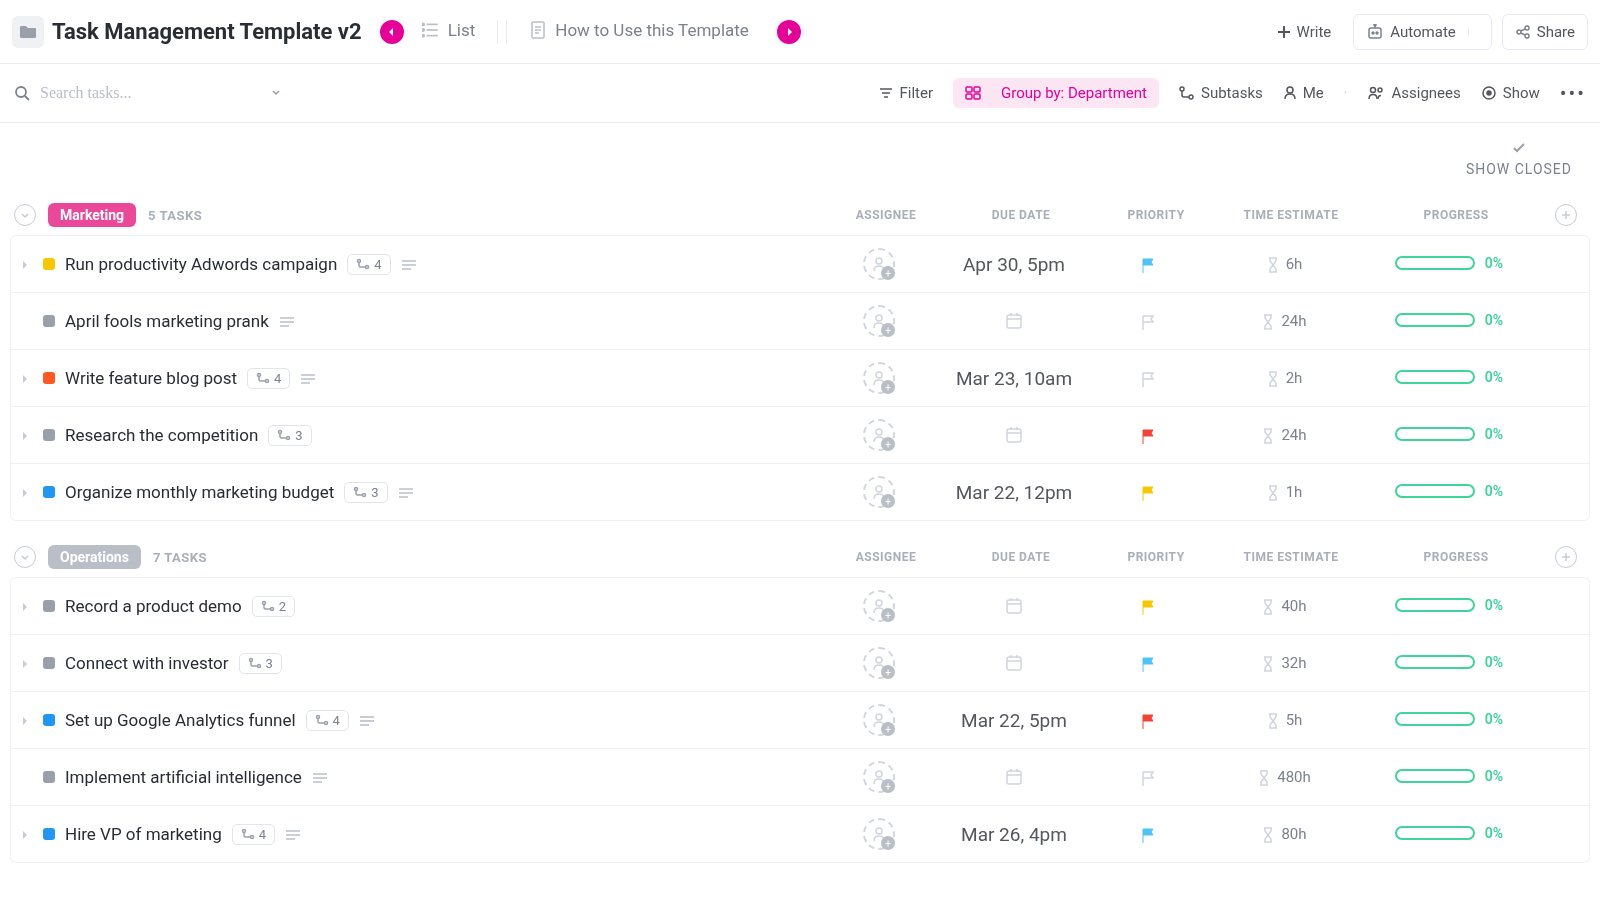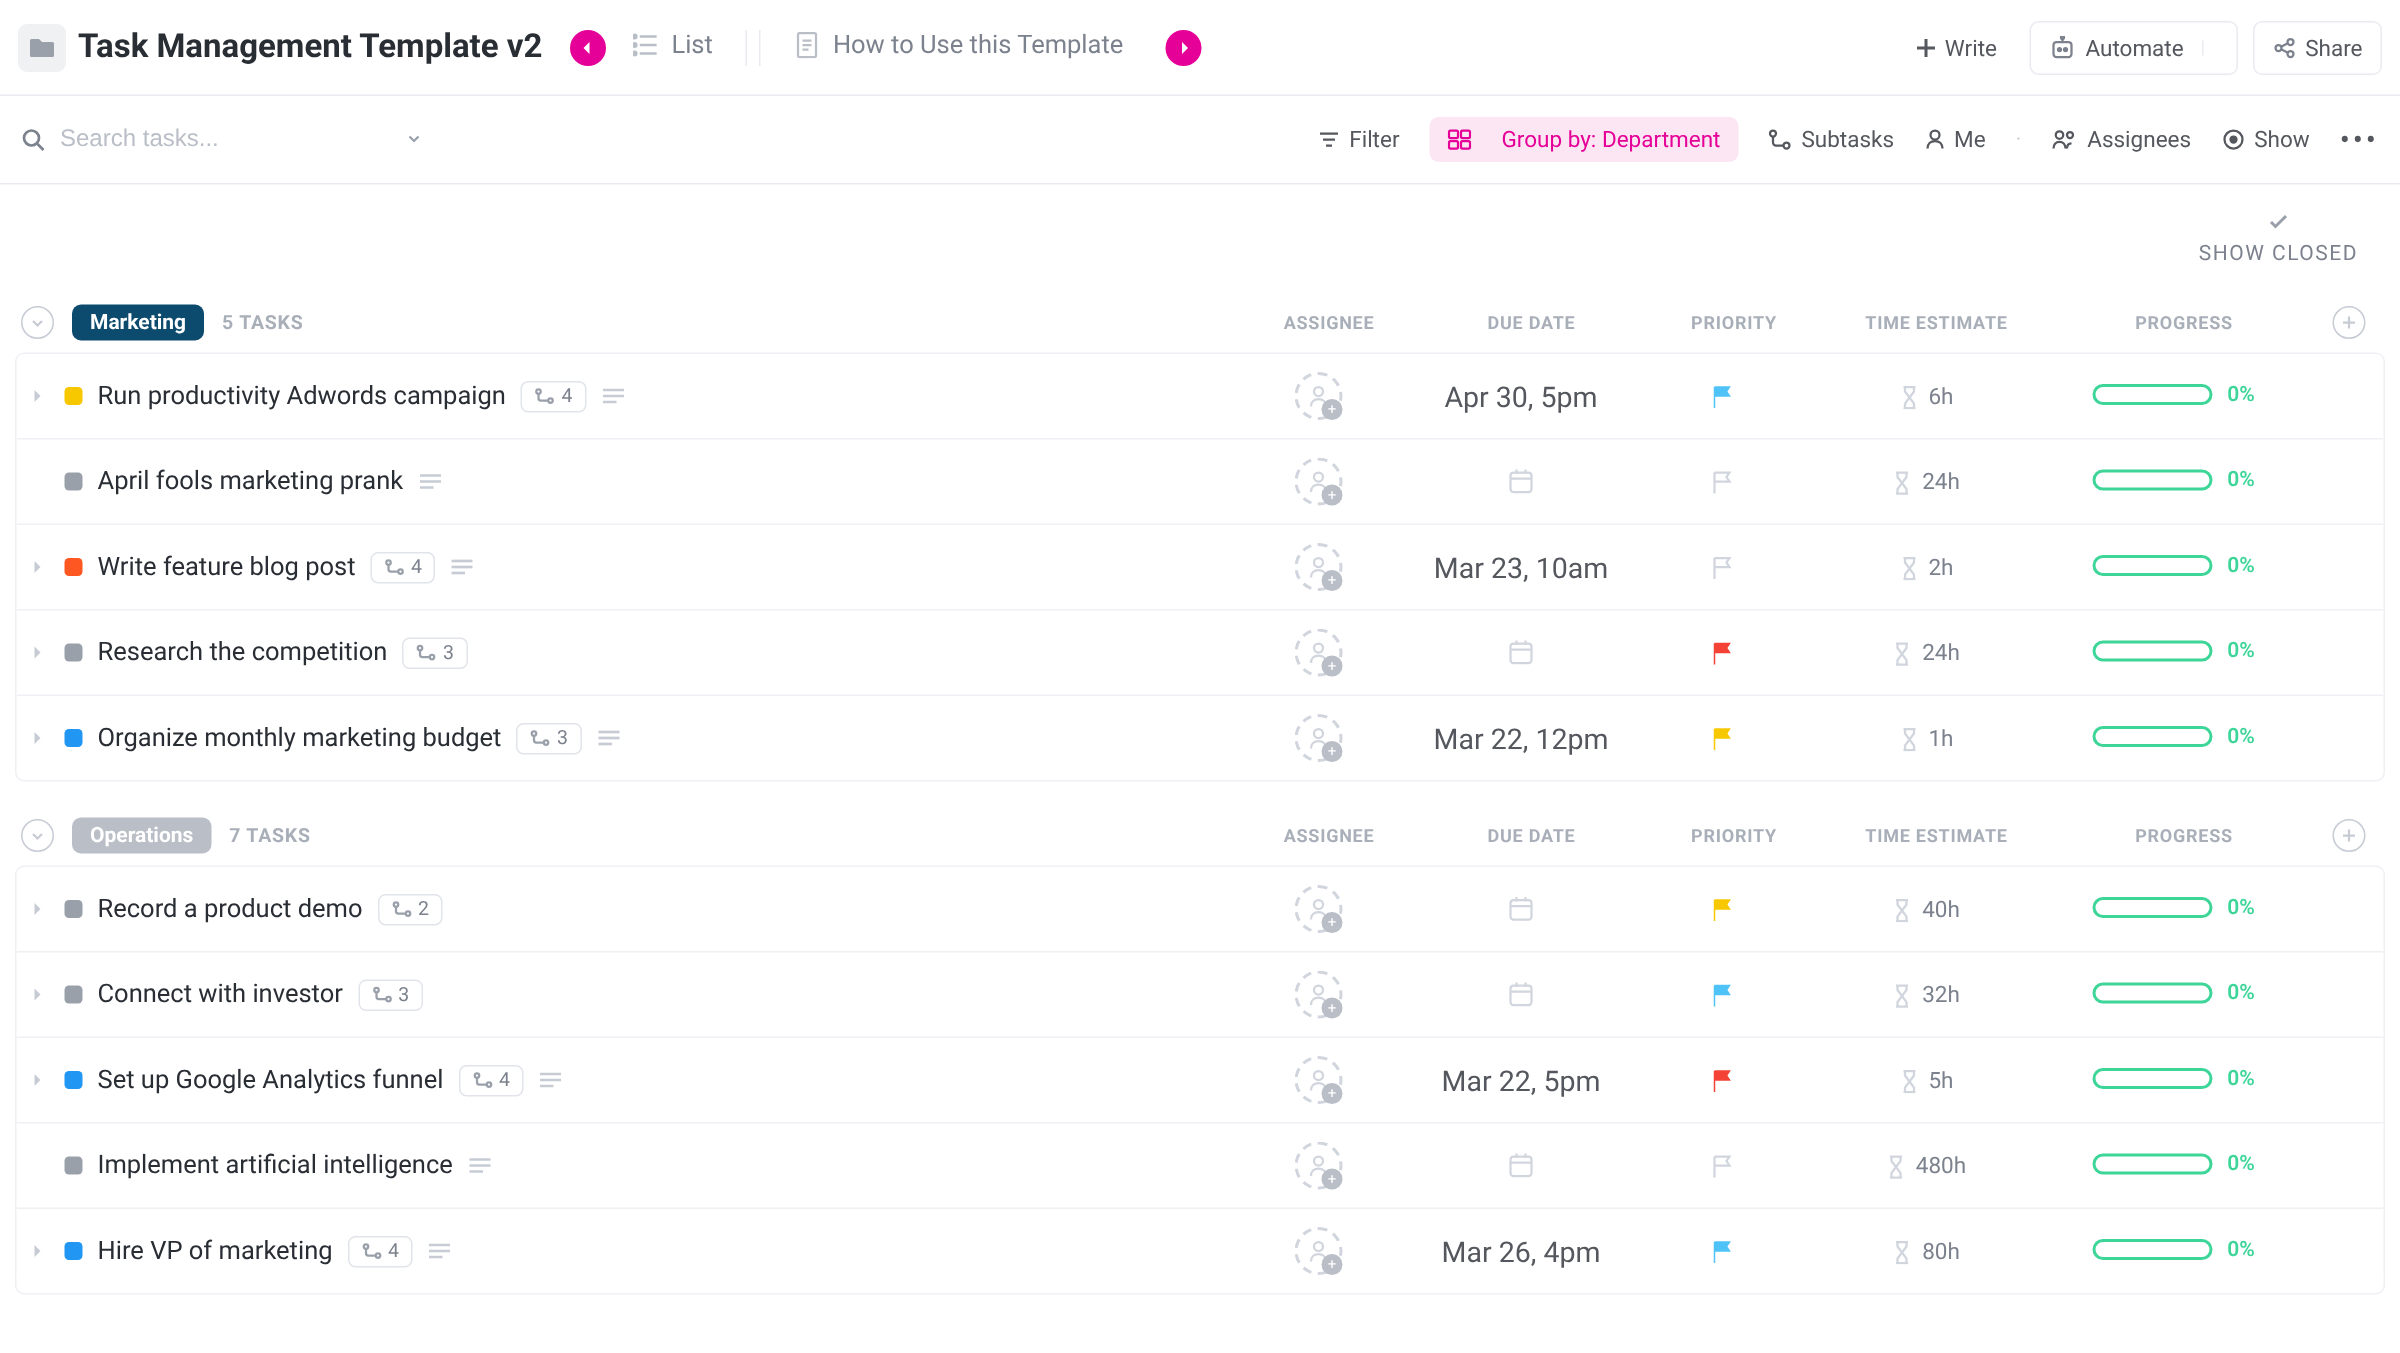"Search tasks..." .search-input { font-family: none -> Liberation Serif, serif }
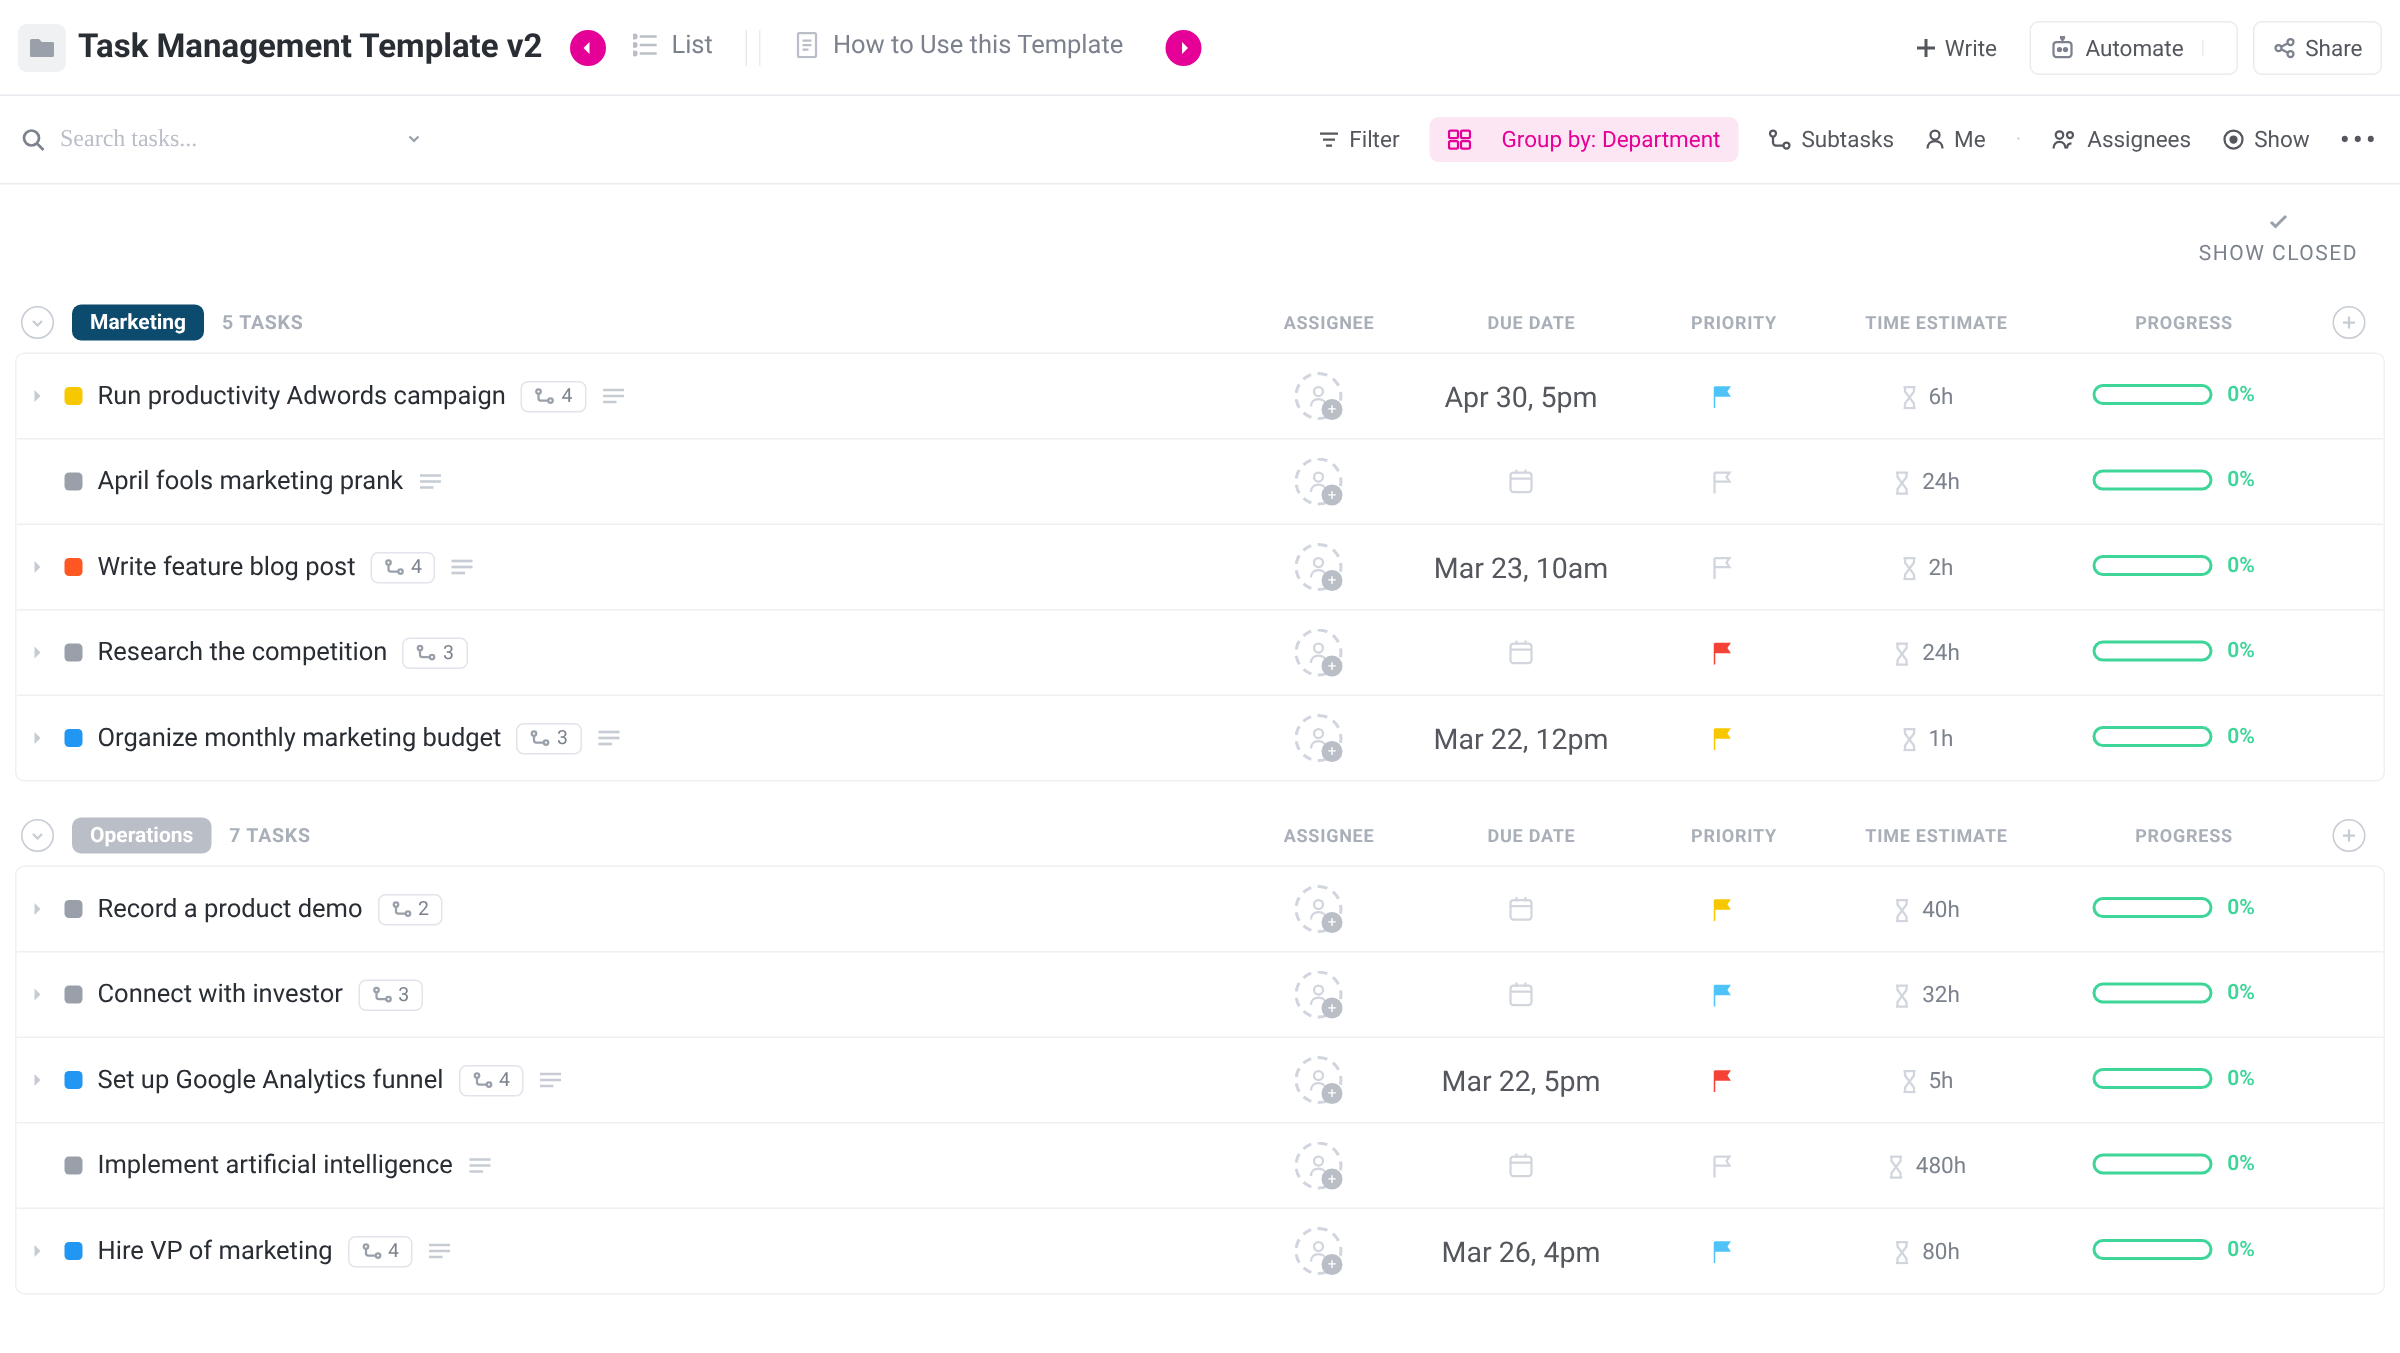"Marketing" .badge-marketing { background: #0c4a6e -> #ec4899 }
